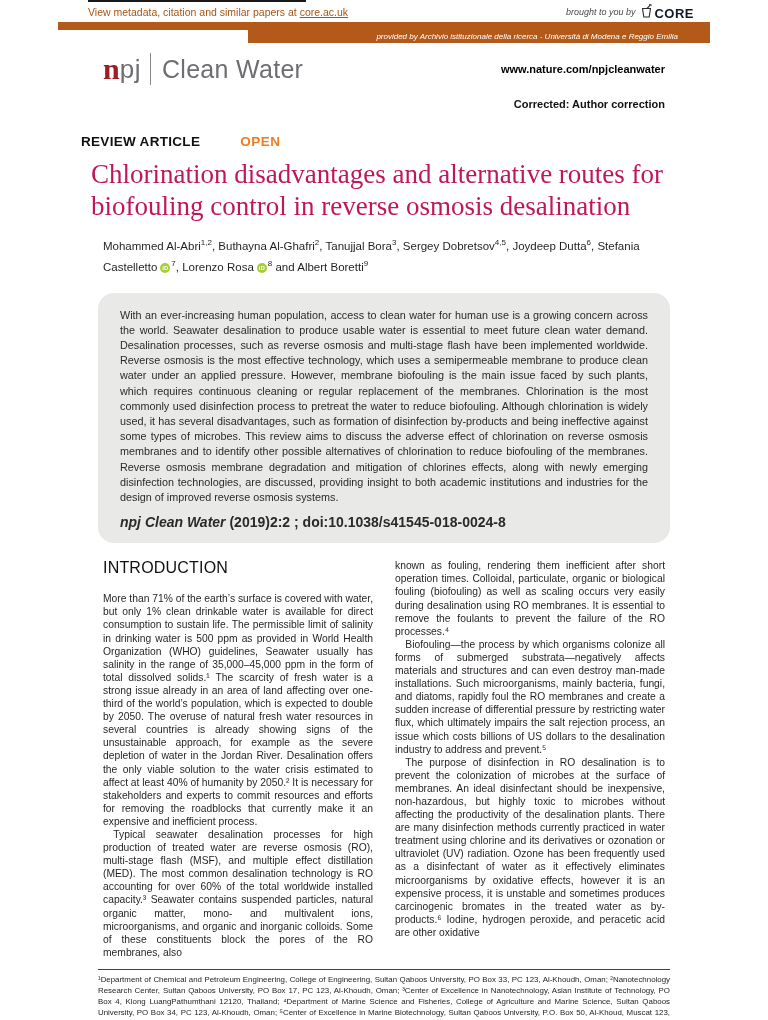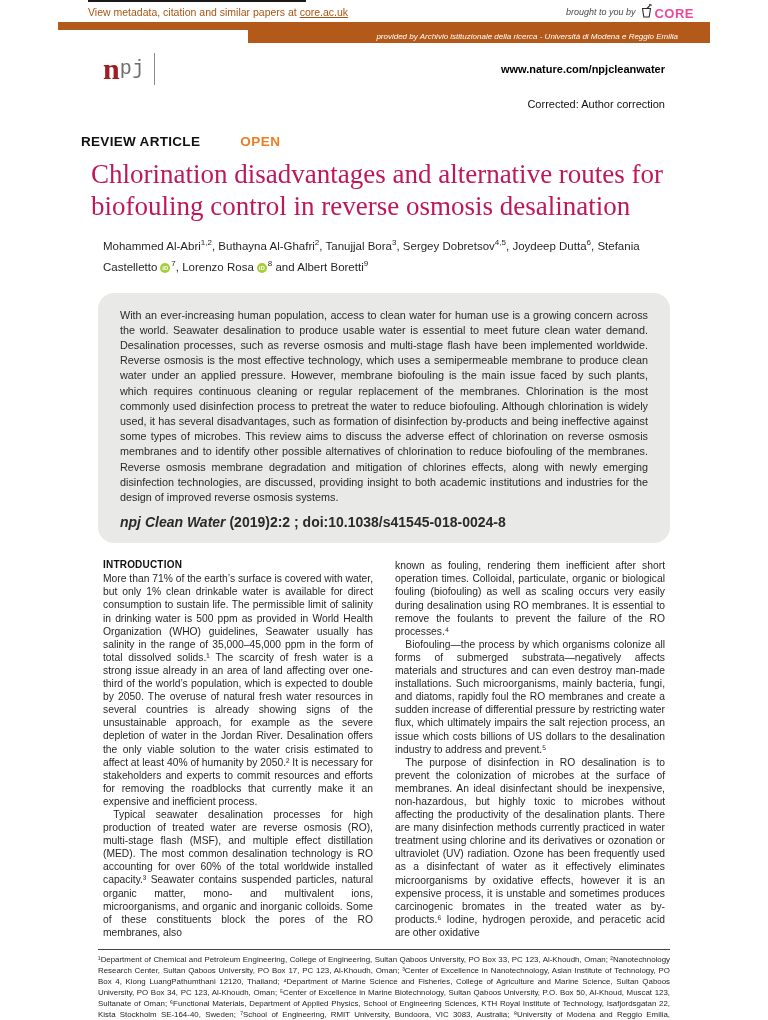"CORE" .core-word { color: #ec4899 -> #0f172a }
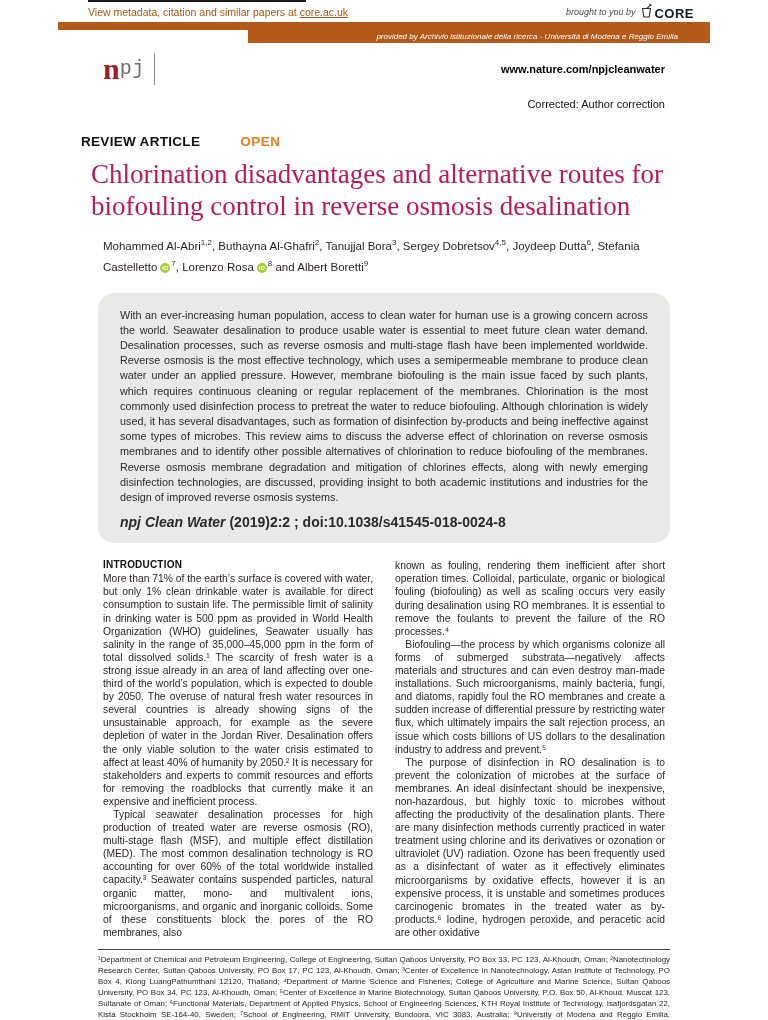"pj" .logo-pj { font-family: Liberation Mono, monospace -> none; font-size: 20px -> 26px }
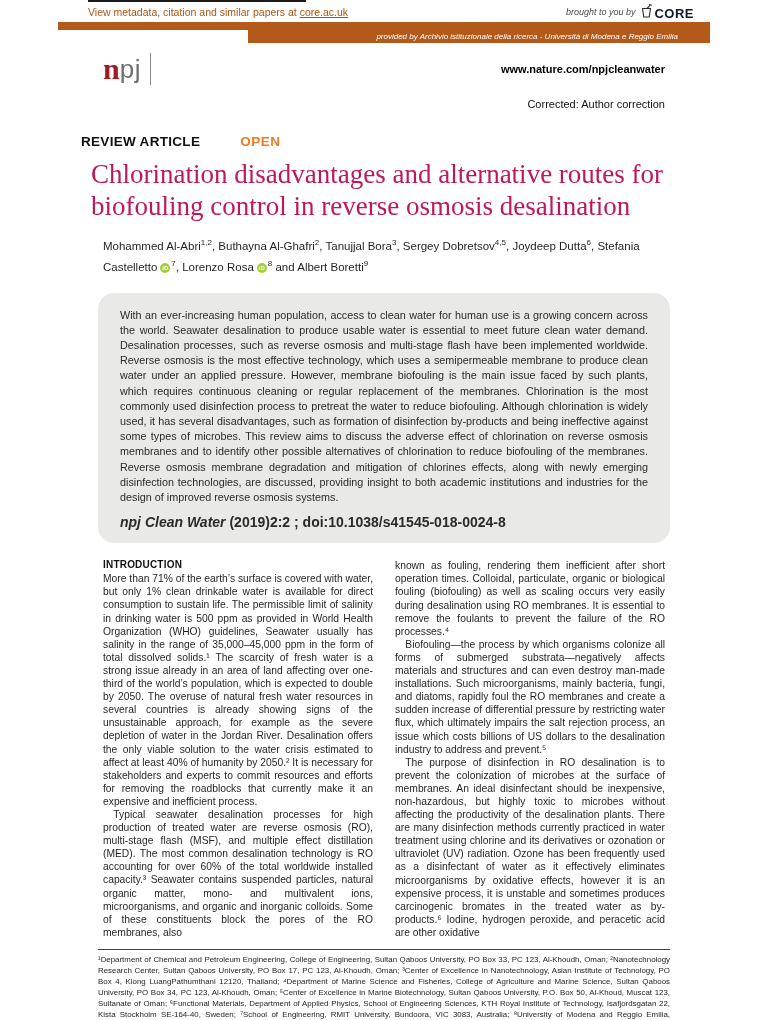"Clean Water" span.logo-journal { html: none -> <span>Clean Water</span> }
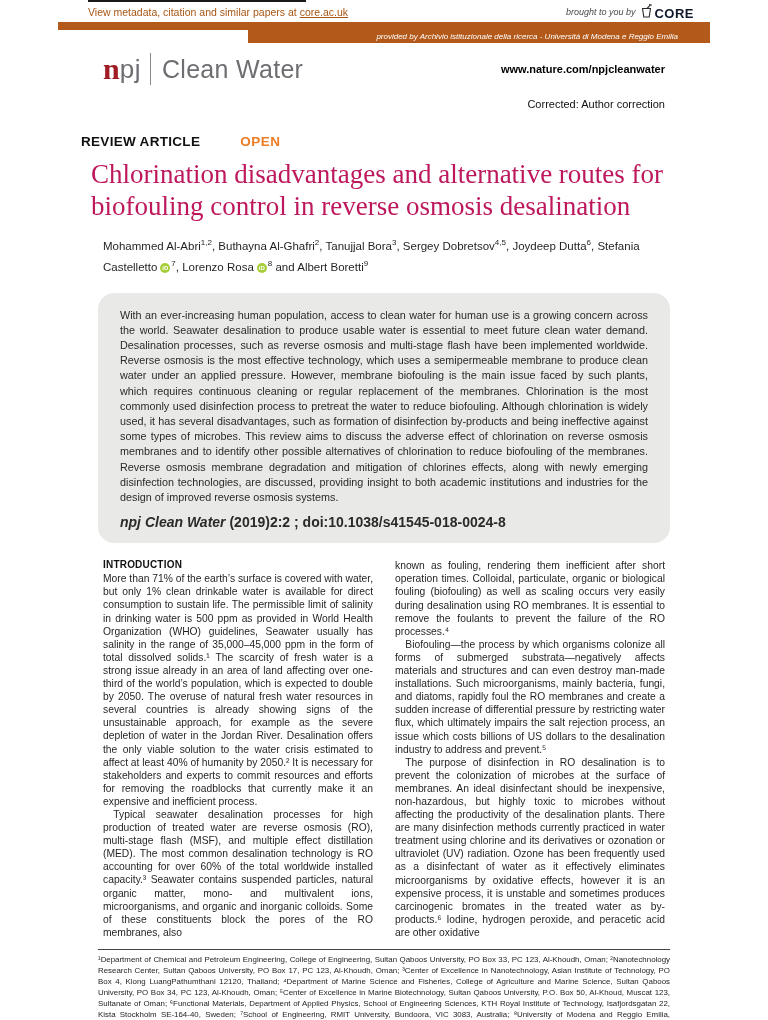"Corrected: Author correction" .correction { font-weight: normal -> bold }
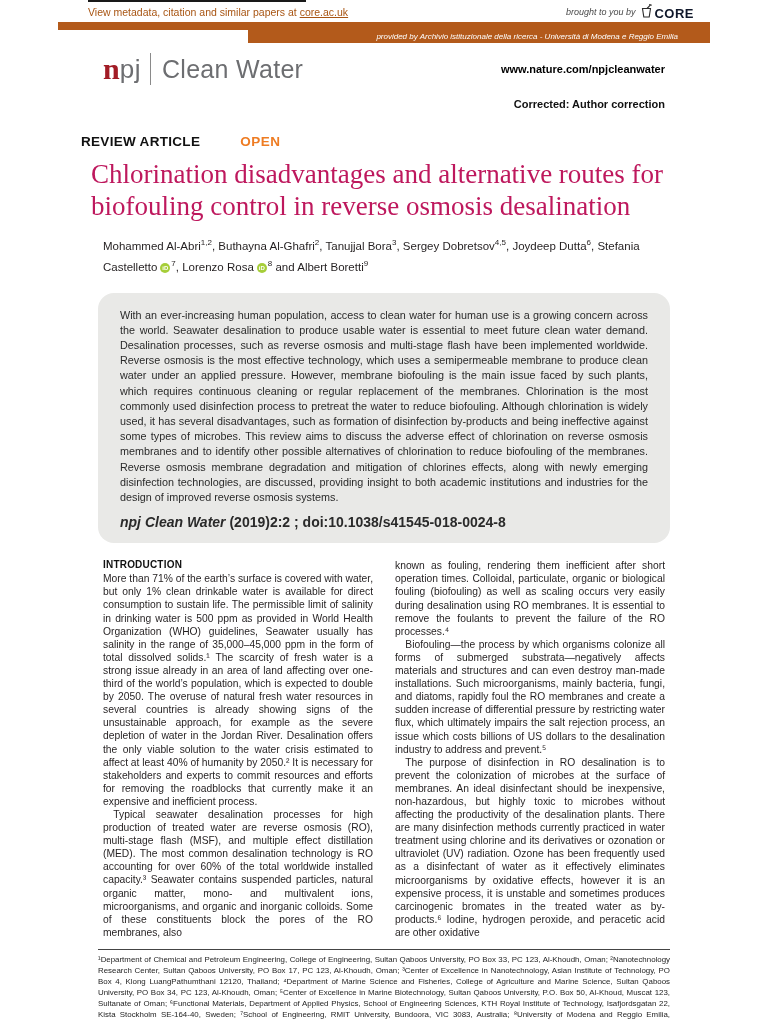"INTRODUCTION" .section-heading { font-size: 10px -> 16px; font-weight: bold -> normal; margin-bottom: 2px -> 15px }
